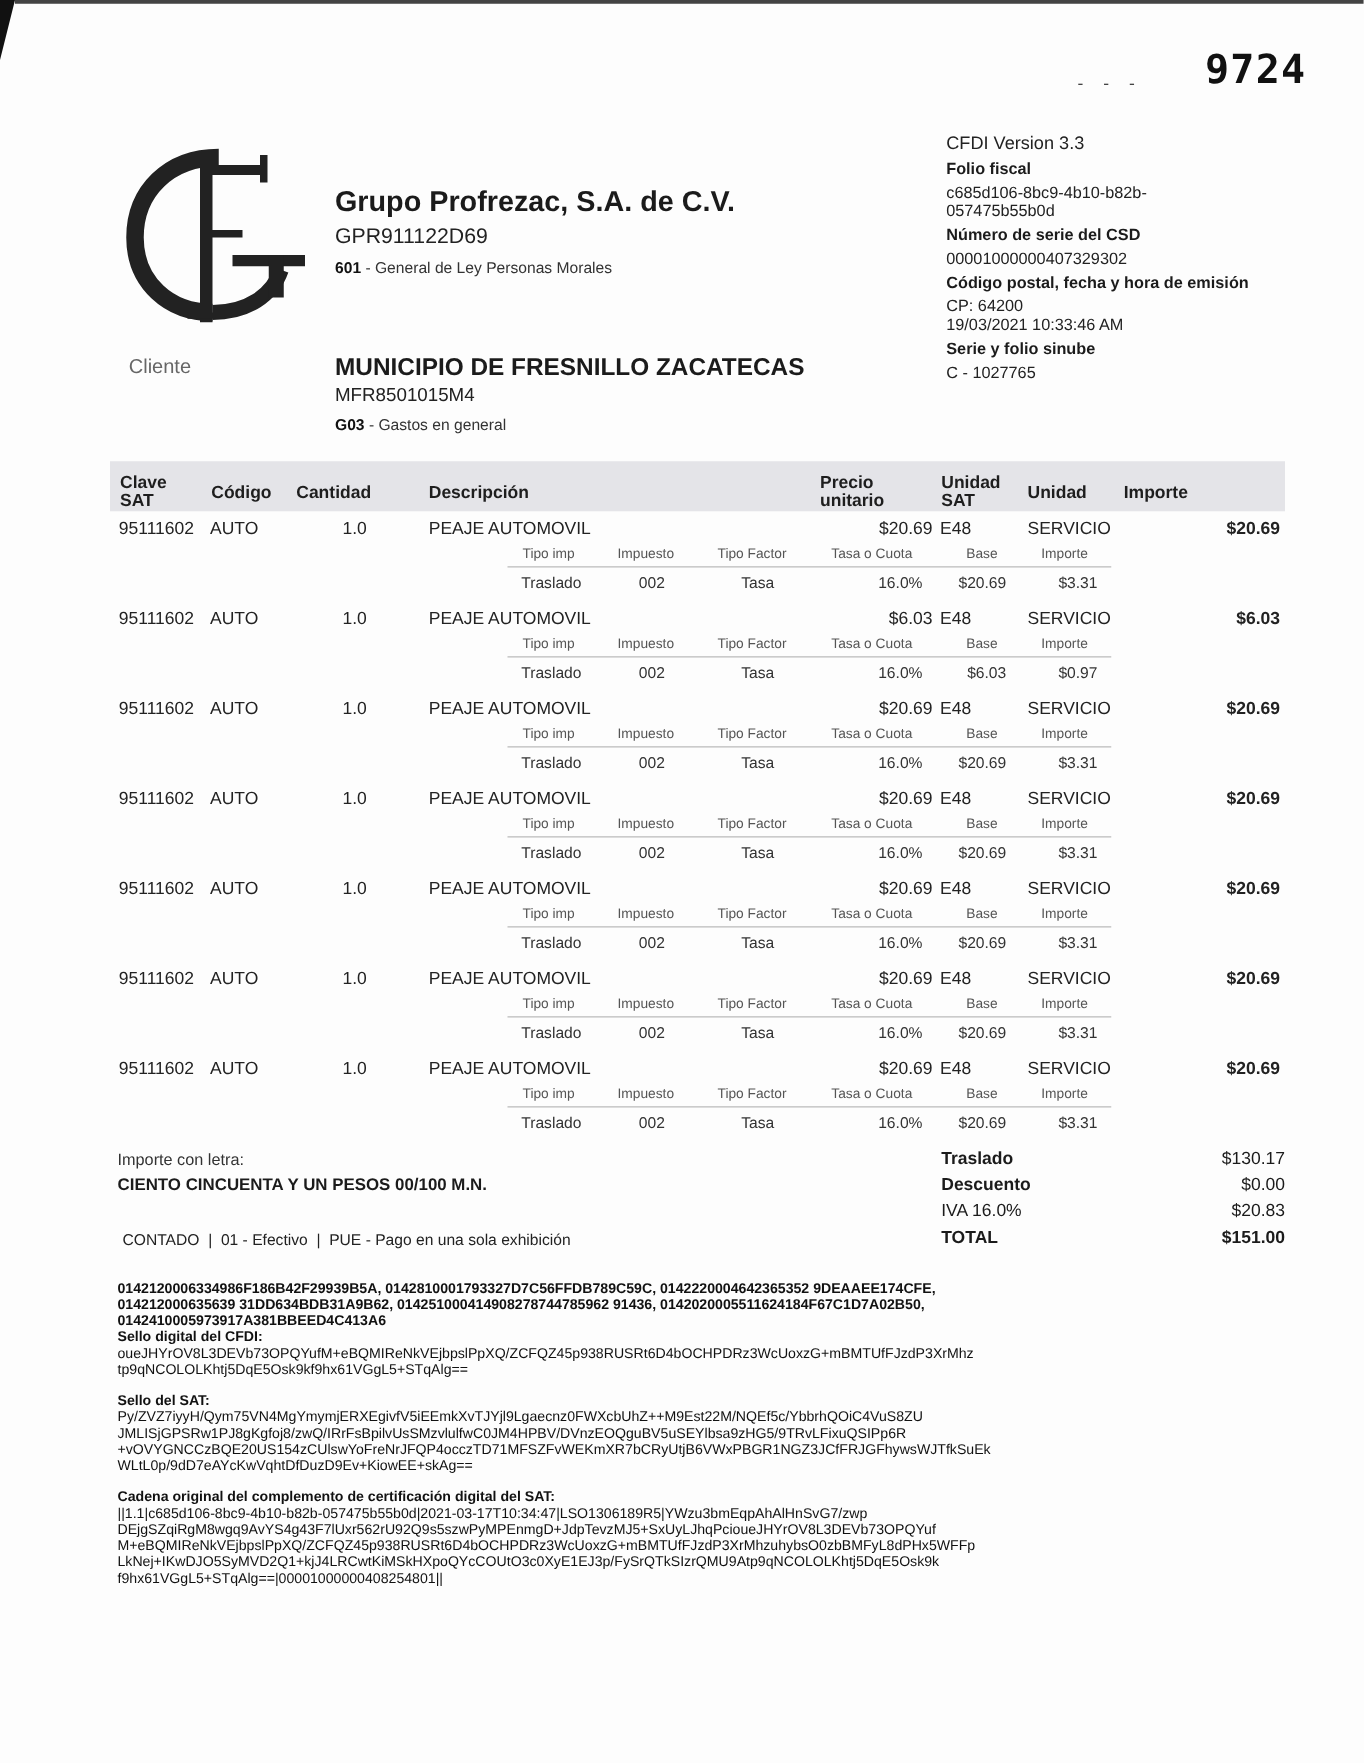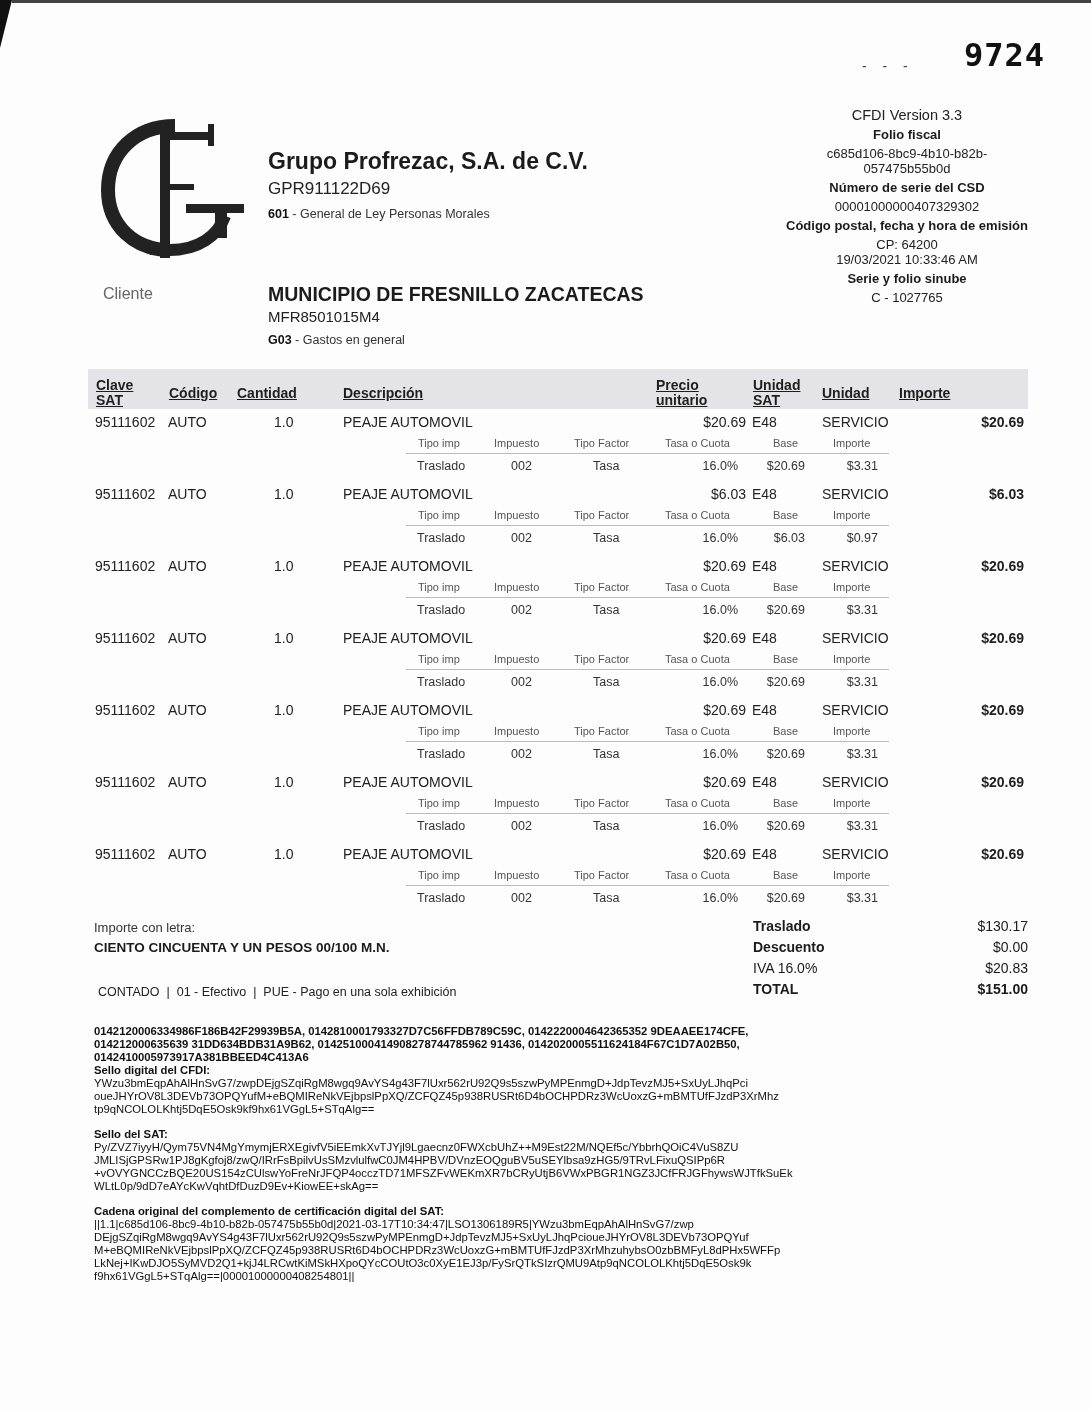"CFDI Version 3.3" .cfdi { text-align: center -> none }
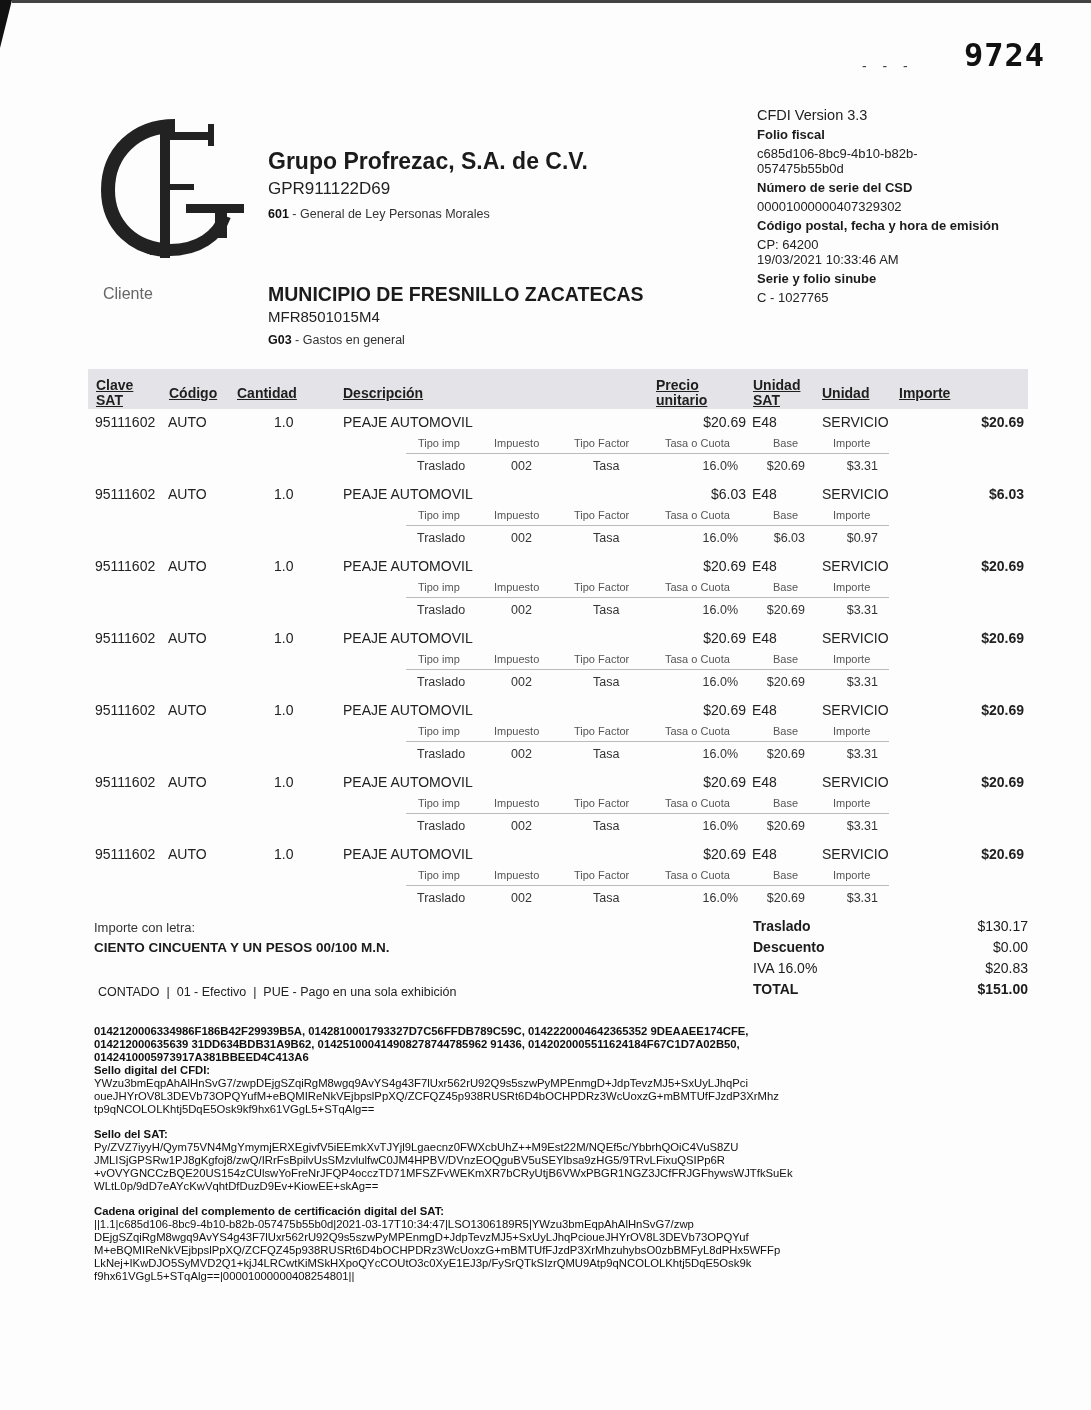"Clave SAT" .th { text-decoration: underline -> none }
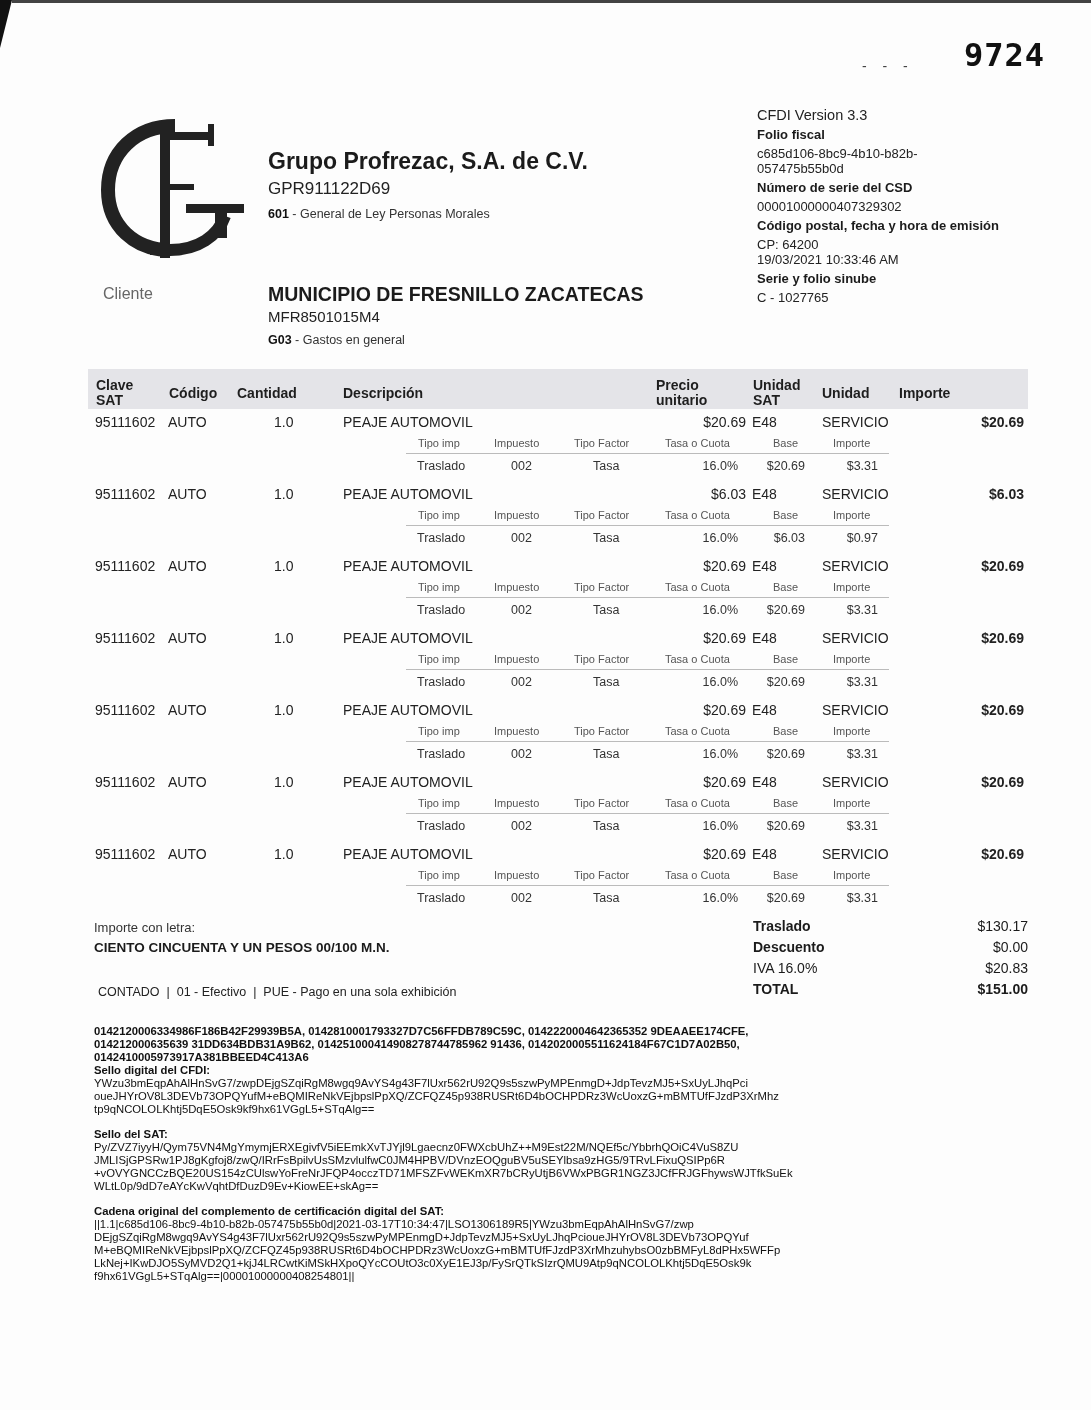"YWzu3bmEqpAhAlHnSvG7/zwpDEjgSZqiRgM8wgq9" div { html: <div>YWzu3bmEqpAhAlHnSvG7/zwpDEjgSZqiRgM8wgq9AvYS4g43F7lUxr562rU92Q9s5szwPyMPEnmgD+JdpTevzMJ5+SxUyLJhqPci</div> -> none }
